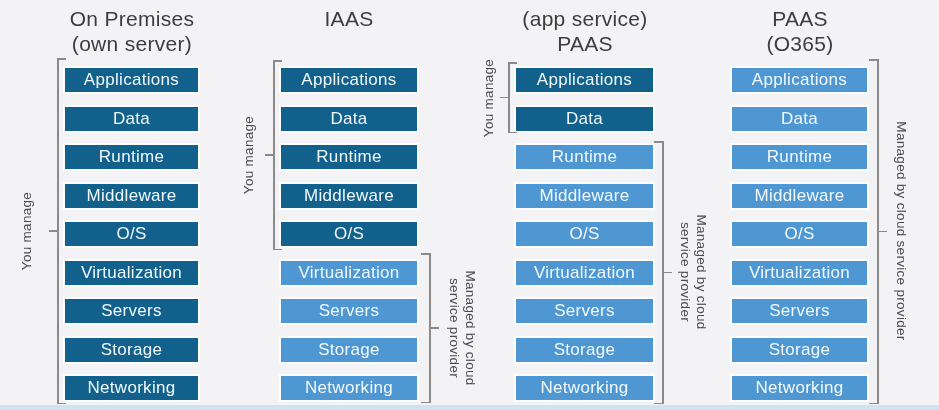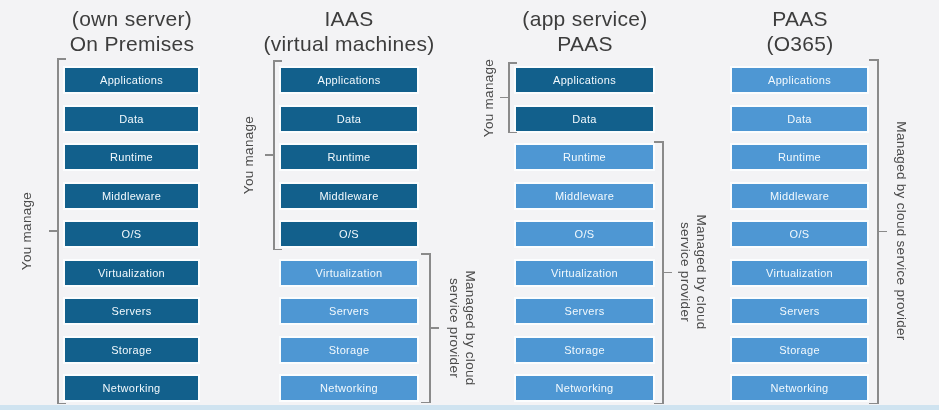"(own server)" span { order: before "On Premises" -> after "On Premises" }
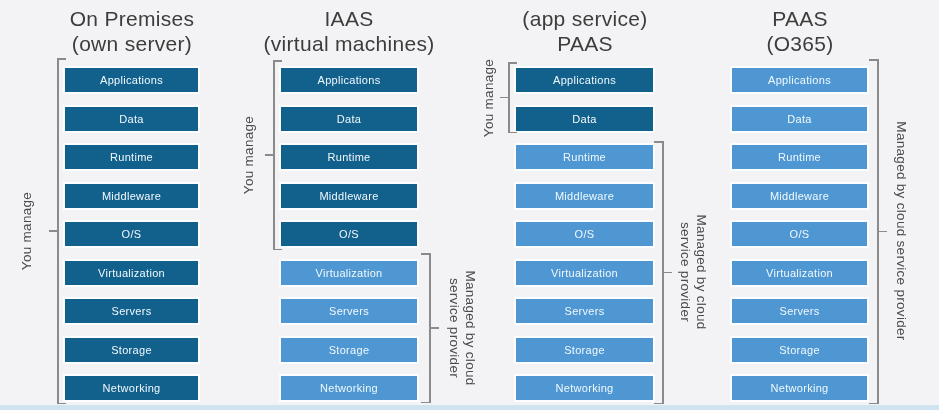"(virtual machines)" span { html: <span>(virtual machines)</span> -> none }
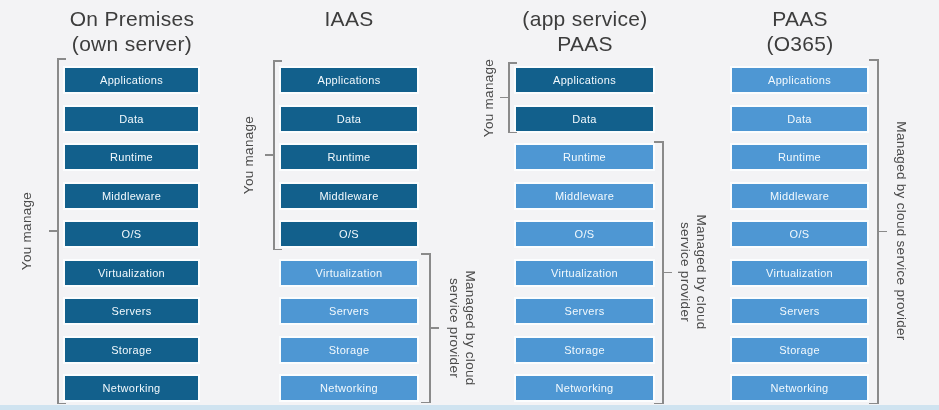"Applications" .box { font-size: 11px -> 17px }
